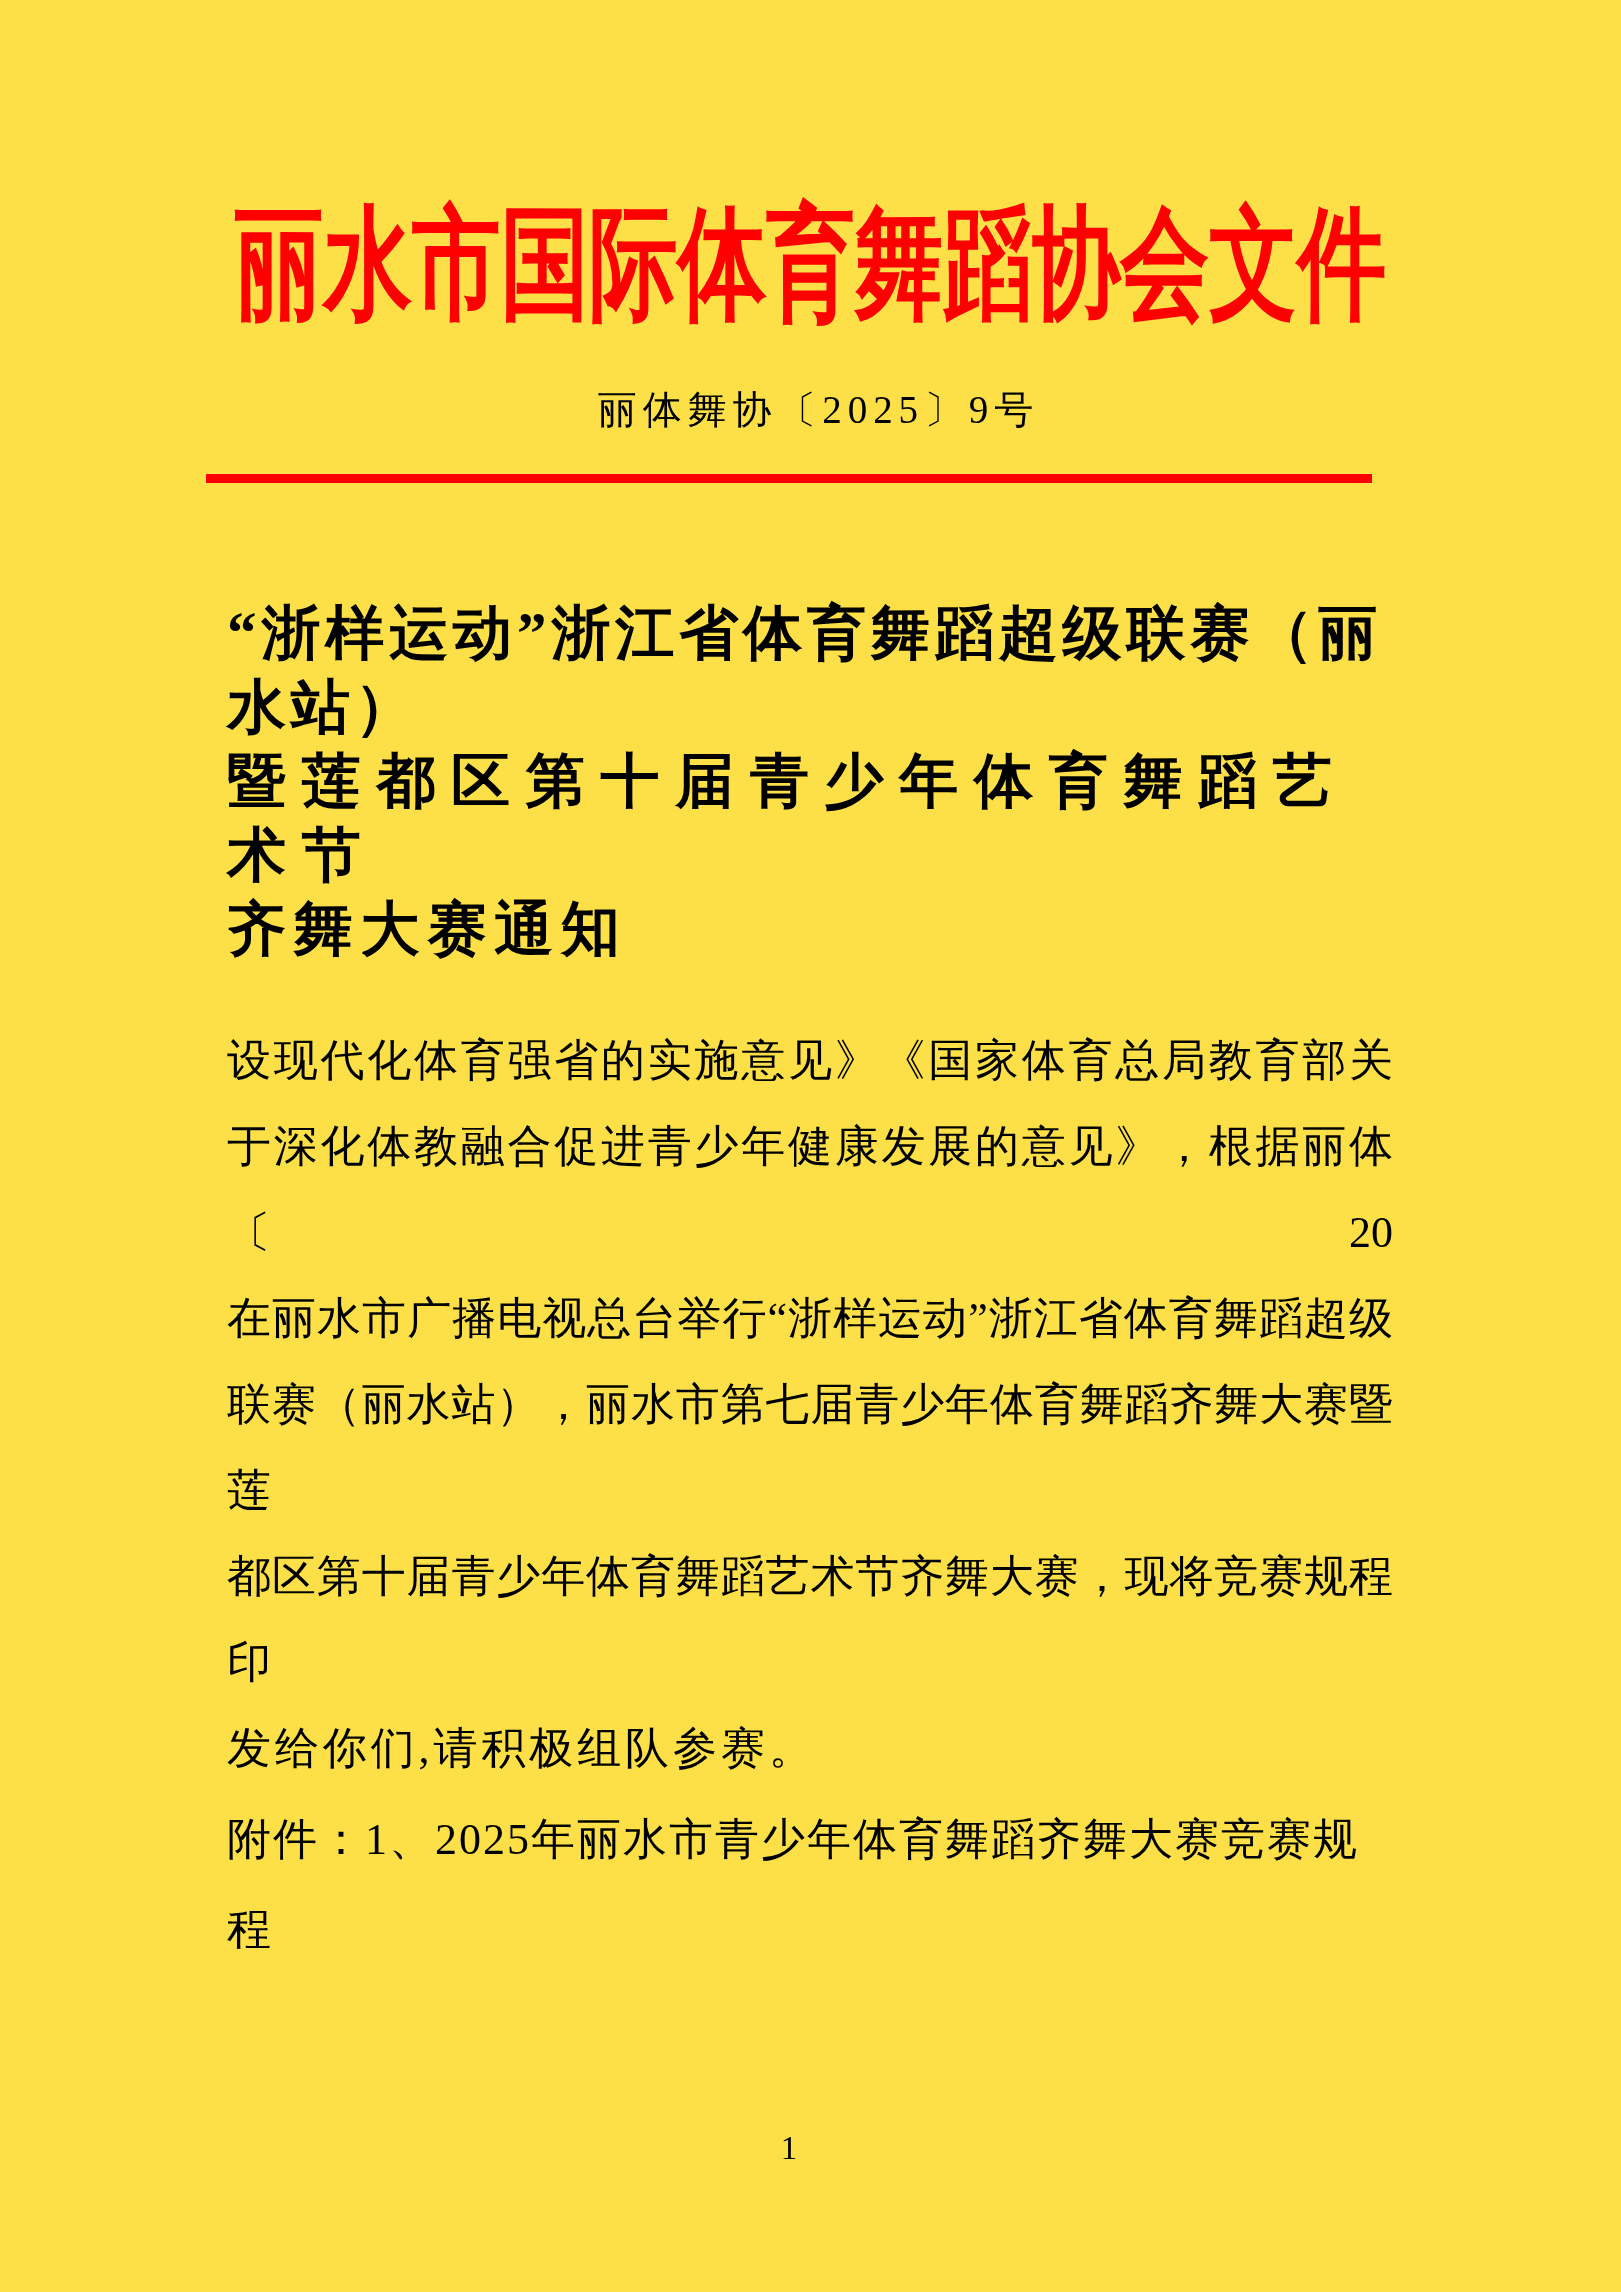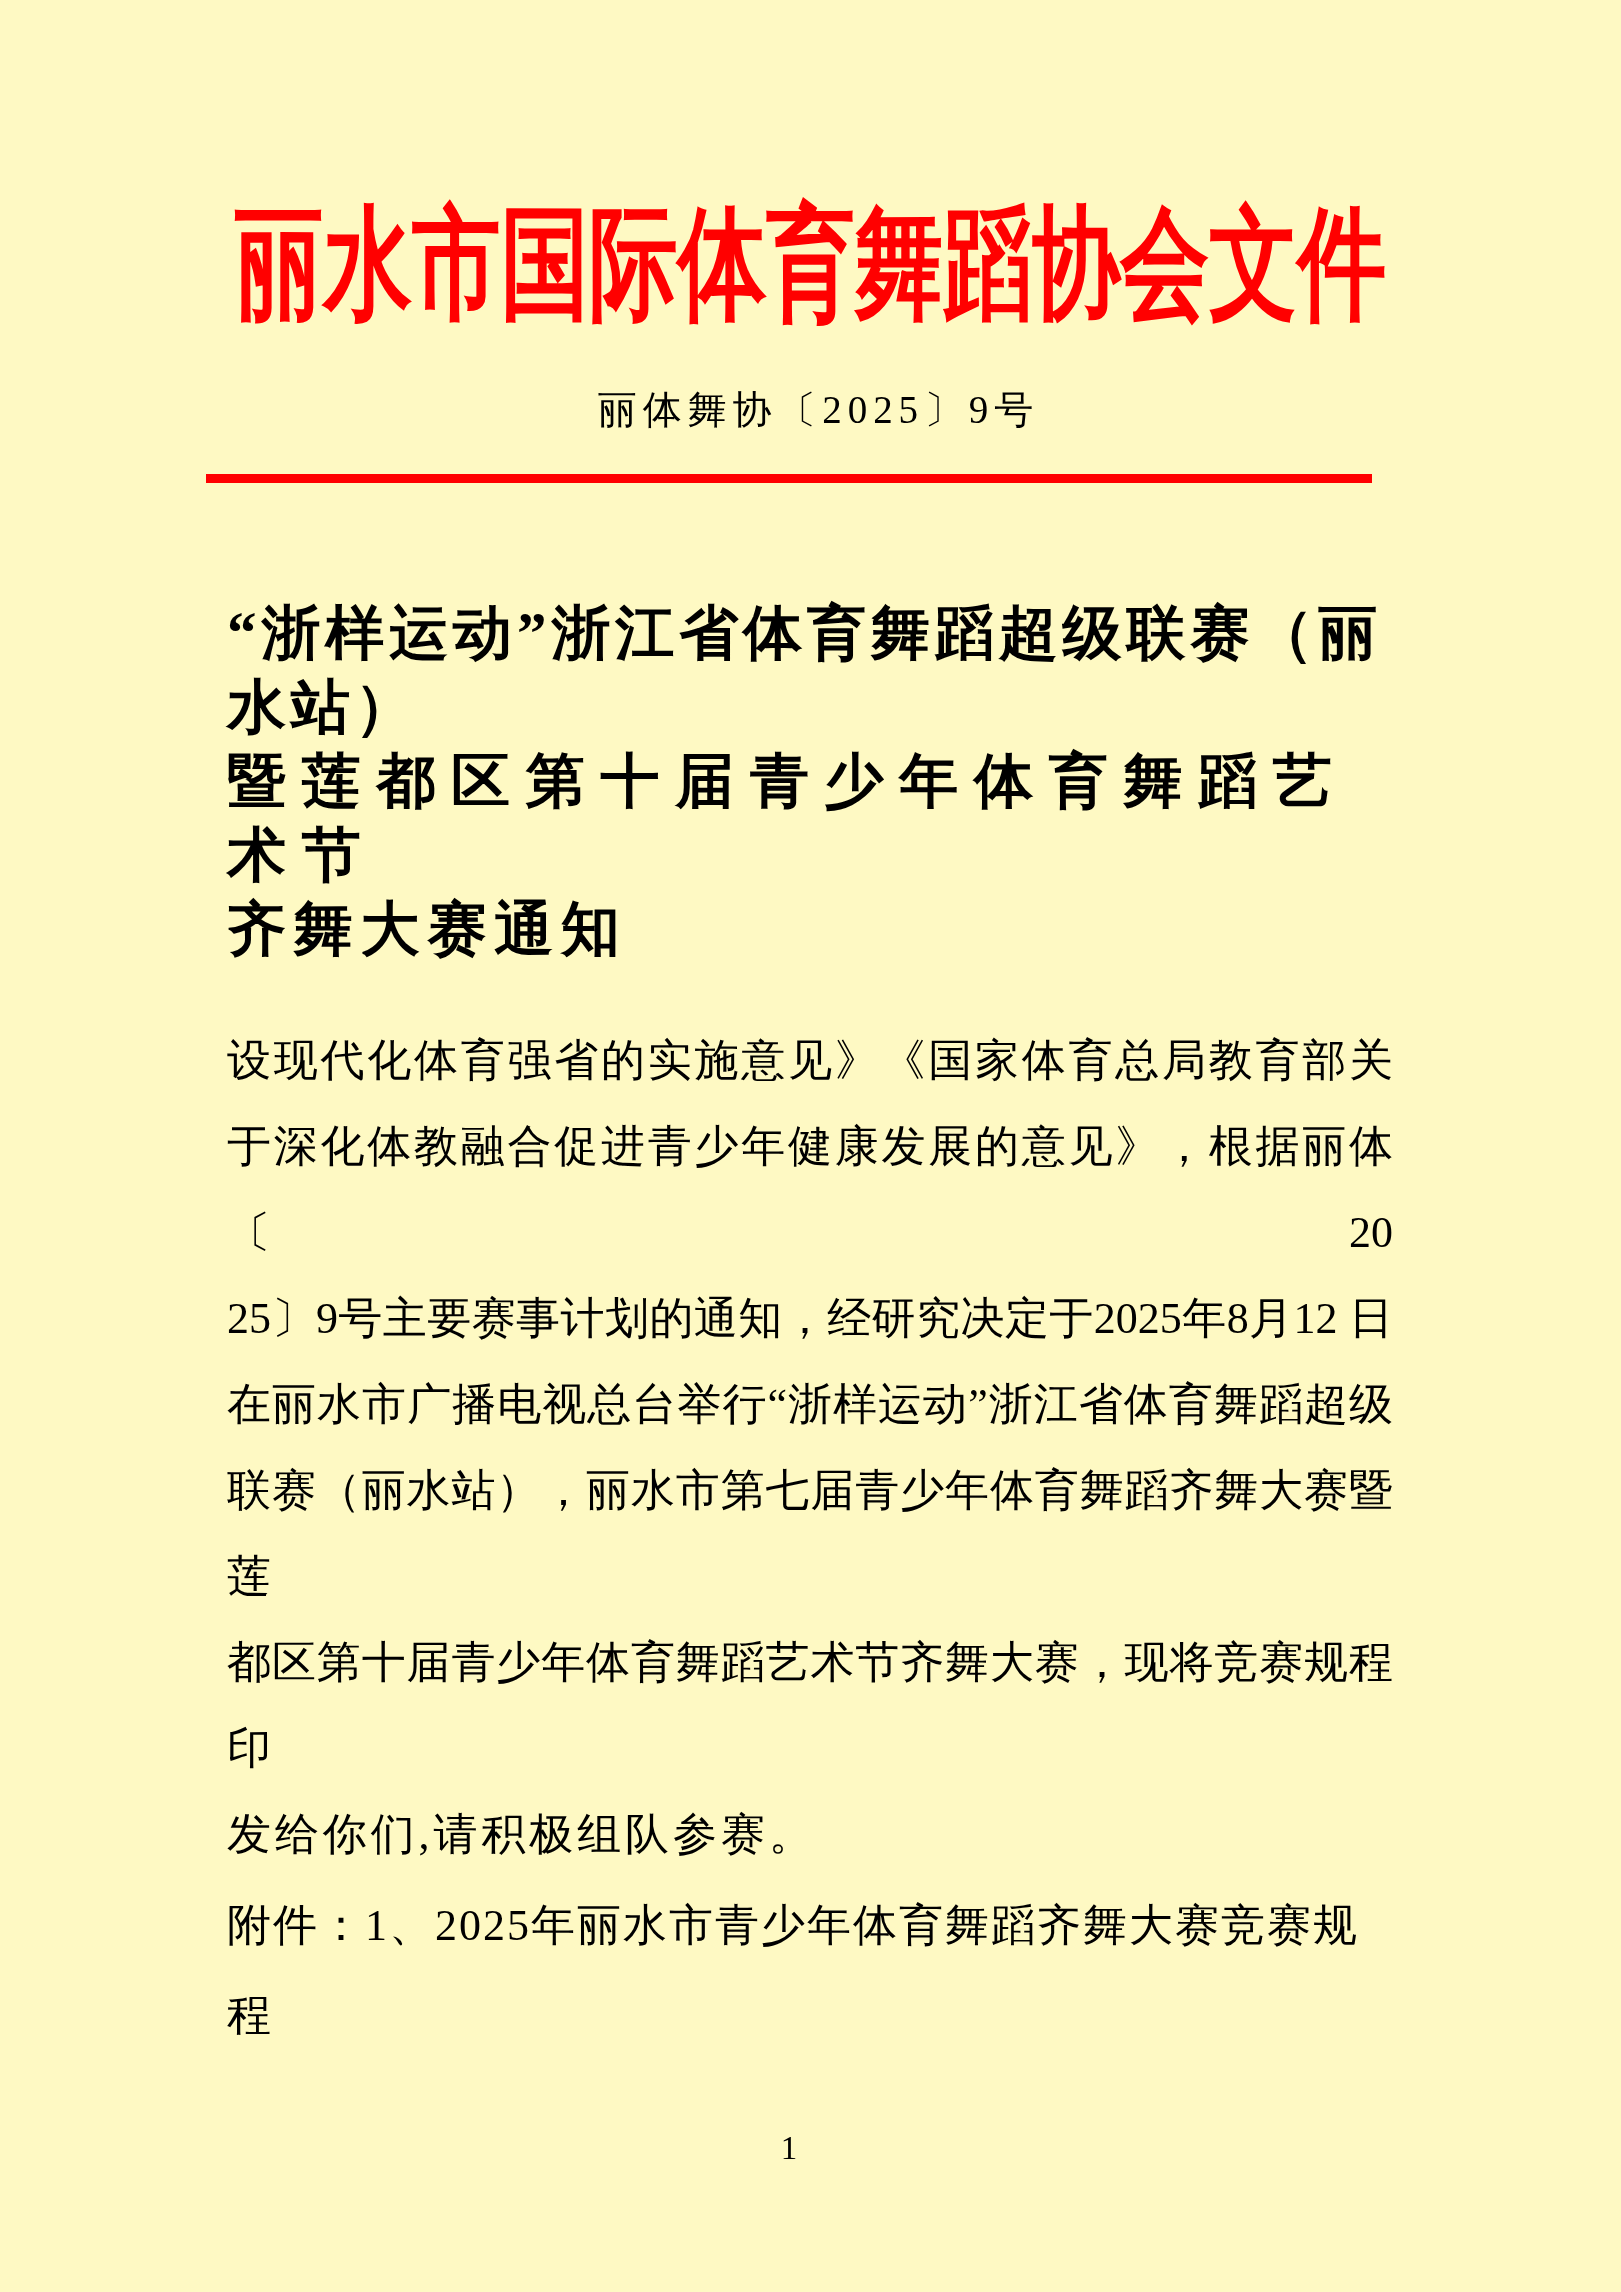"丽水市国际体育舞蹈协会文件" .page { background: #fef9c3 -> #fde047 }
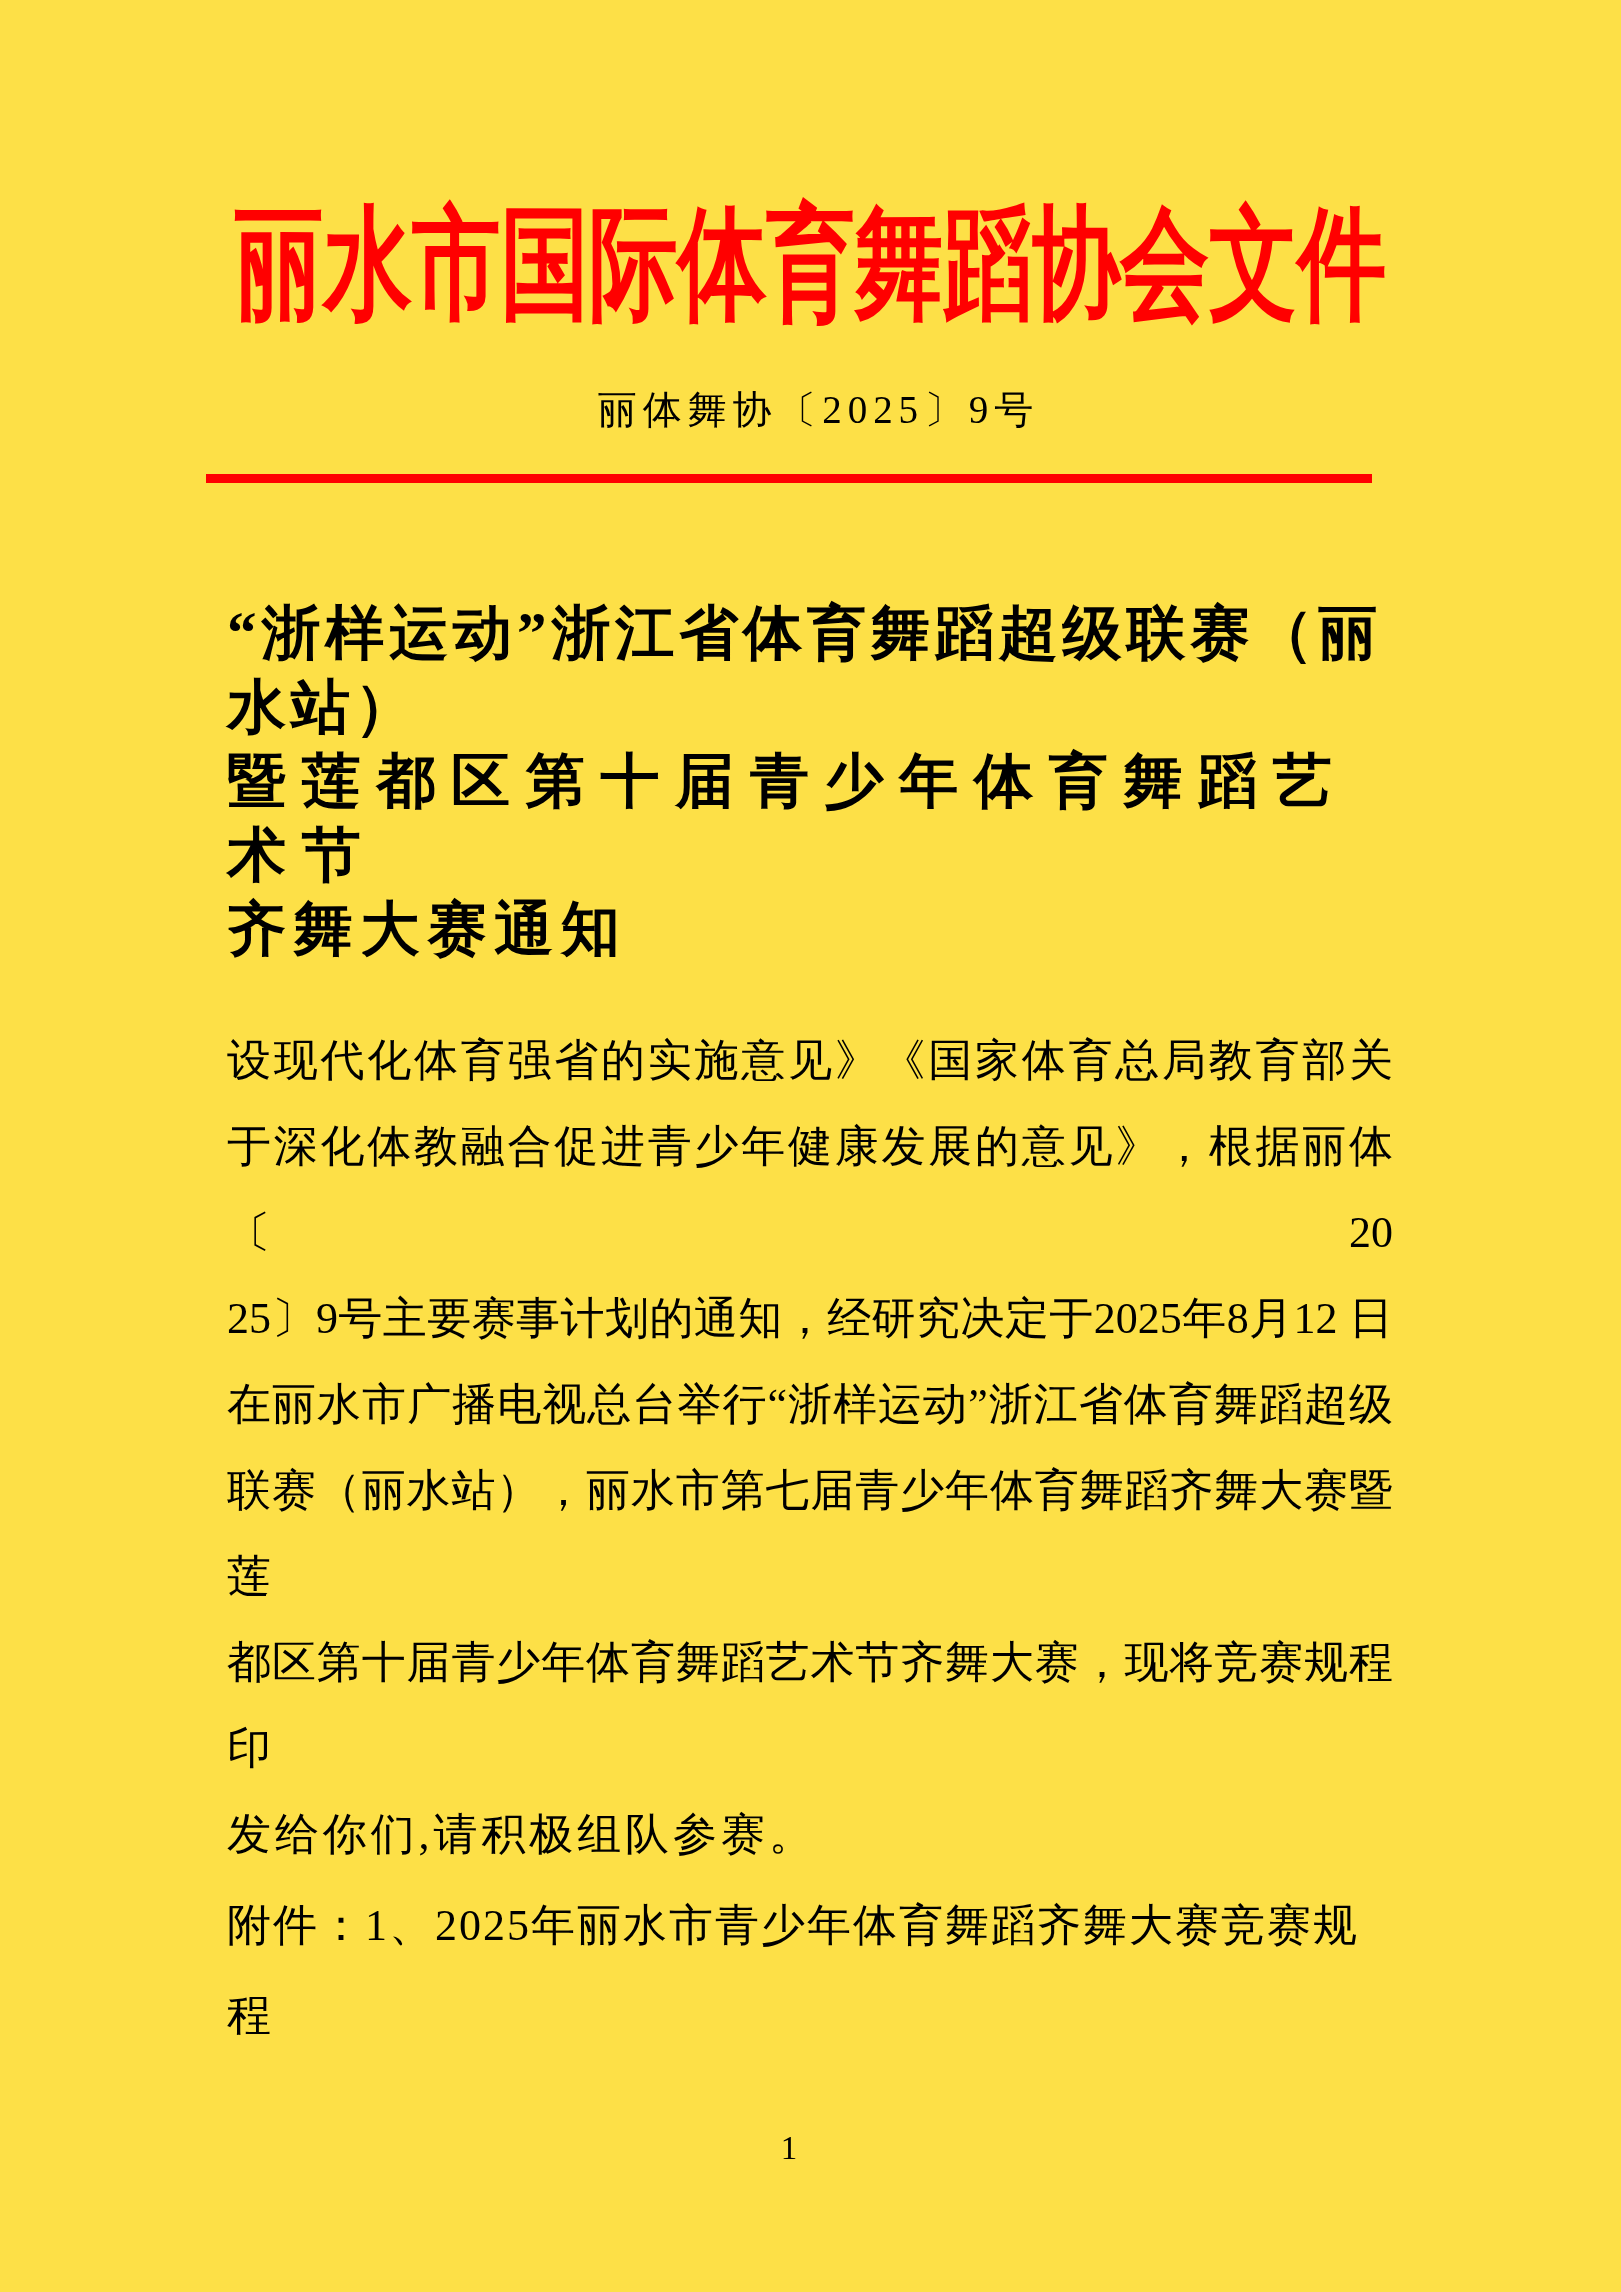"25〕9号主要赛事计划的通知，经研究决定于2025年8月12 日" div.para-line { html: <div>25〕9号主要赛事计划的通知，经研究决定于2025年8月12 日</div> -> none }
